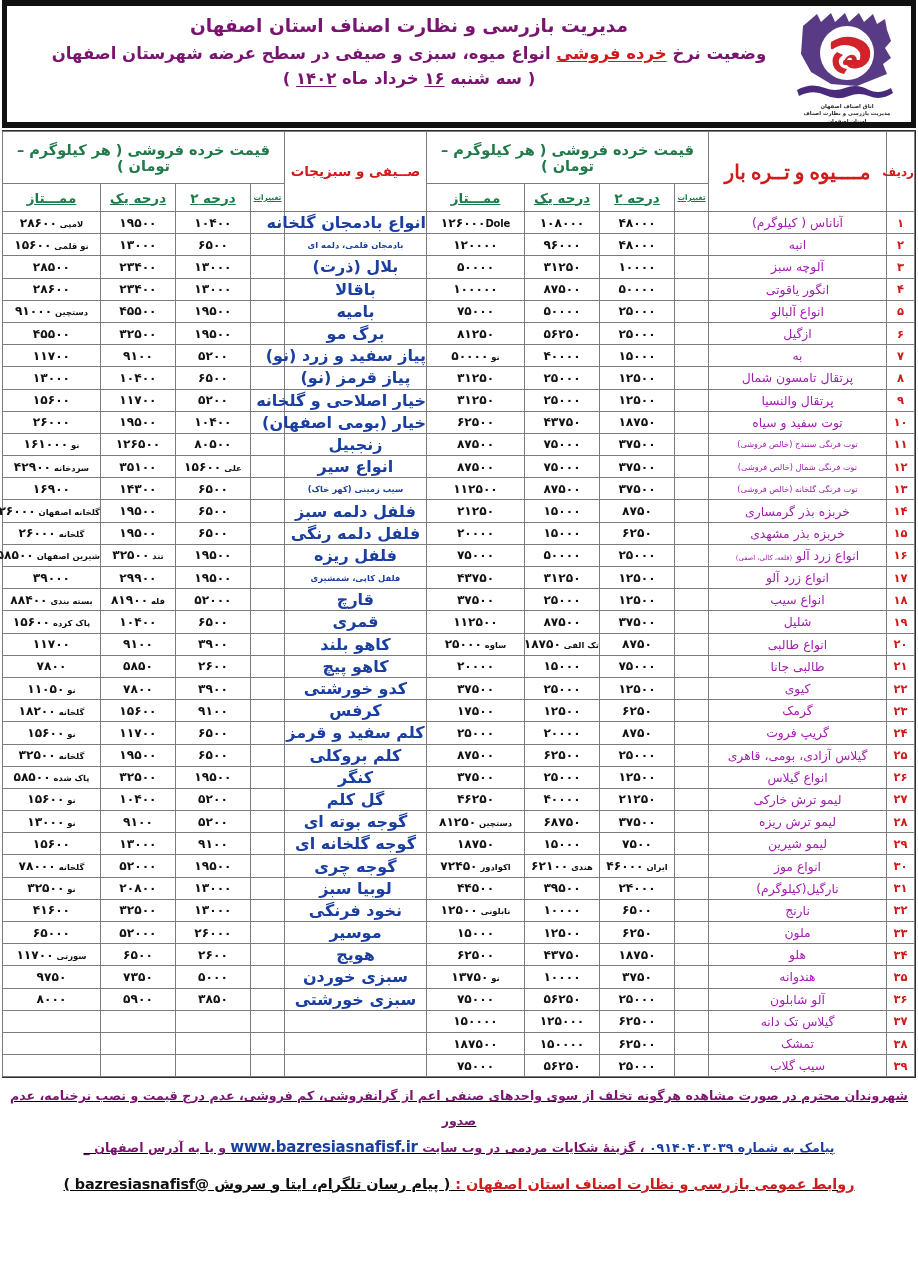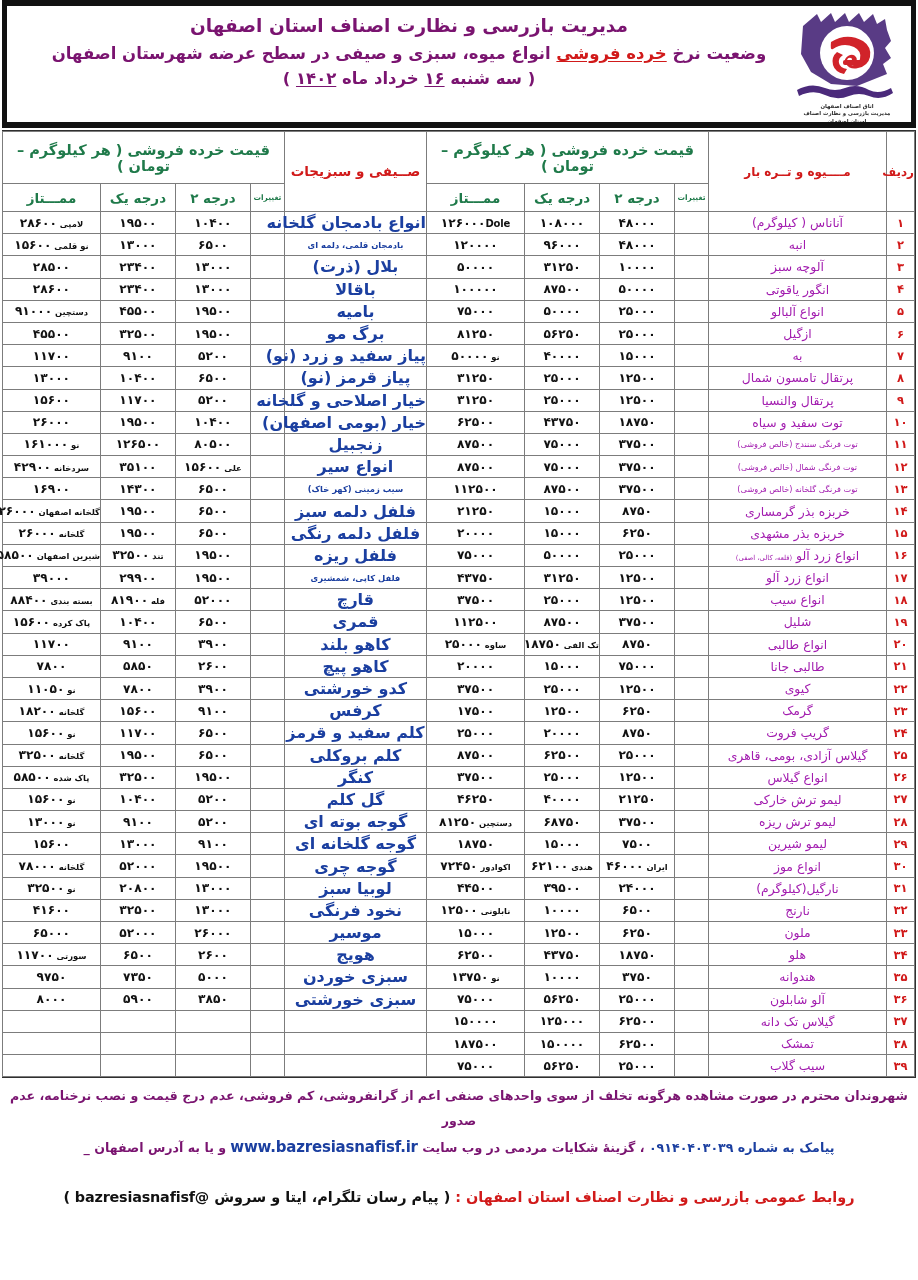"مــــیوه و تــره بار" .th-main { font-family: none -> Liberation Serif, serif; font-size: 12px -> 20px }
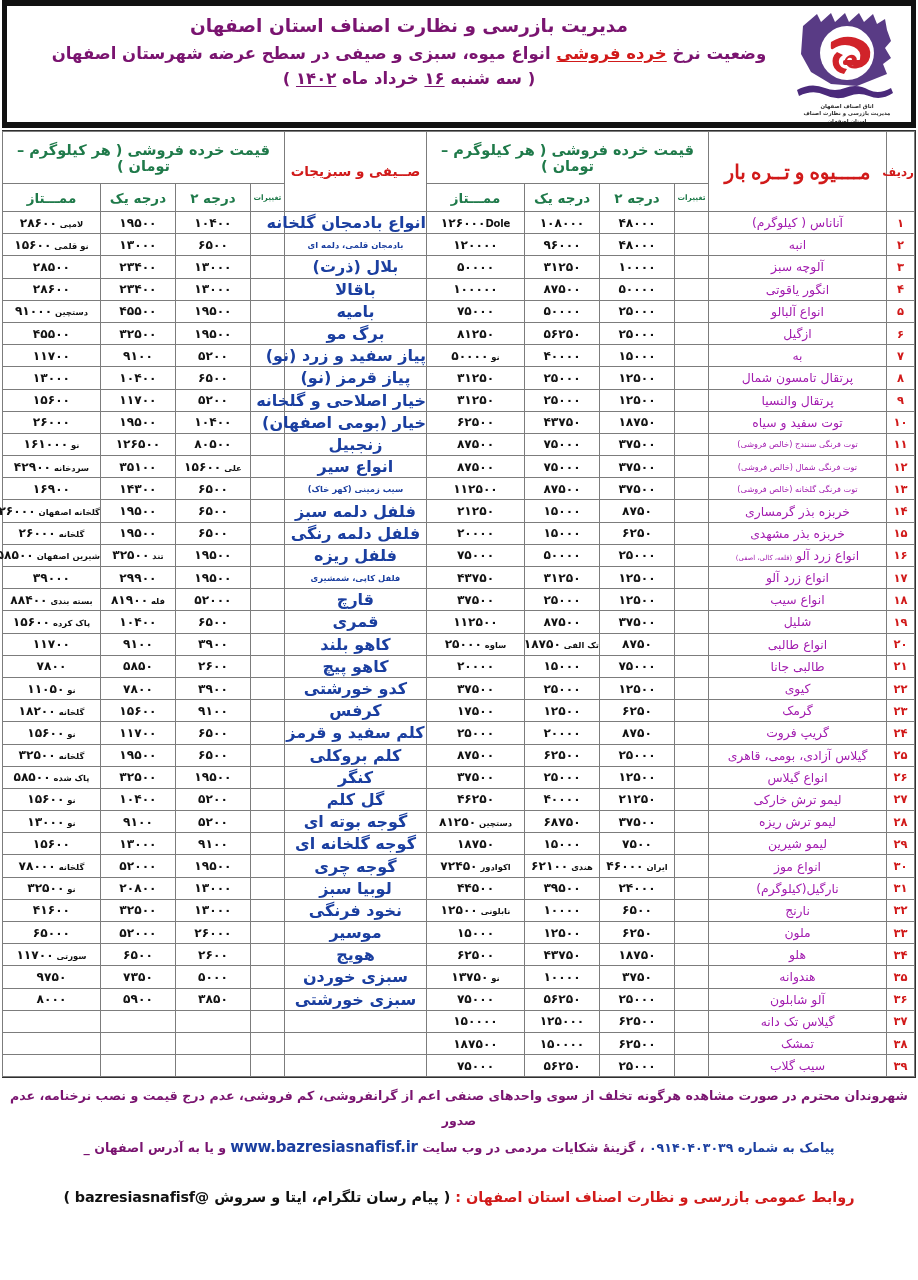"ممـــتاز" .hdr-row2 td { text-decoration: none -> underline }
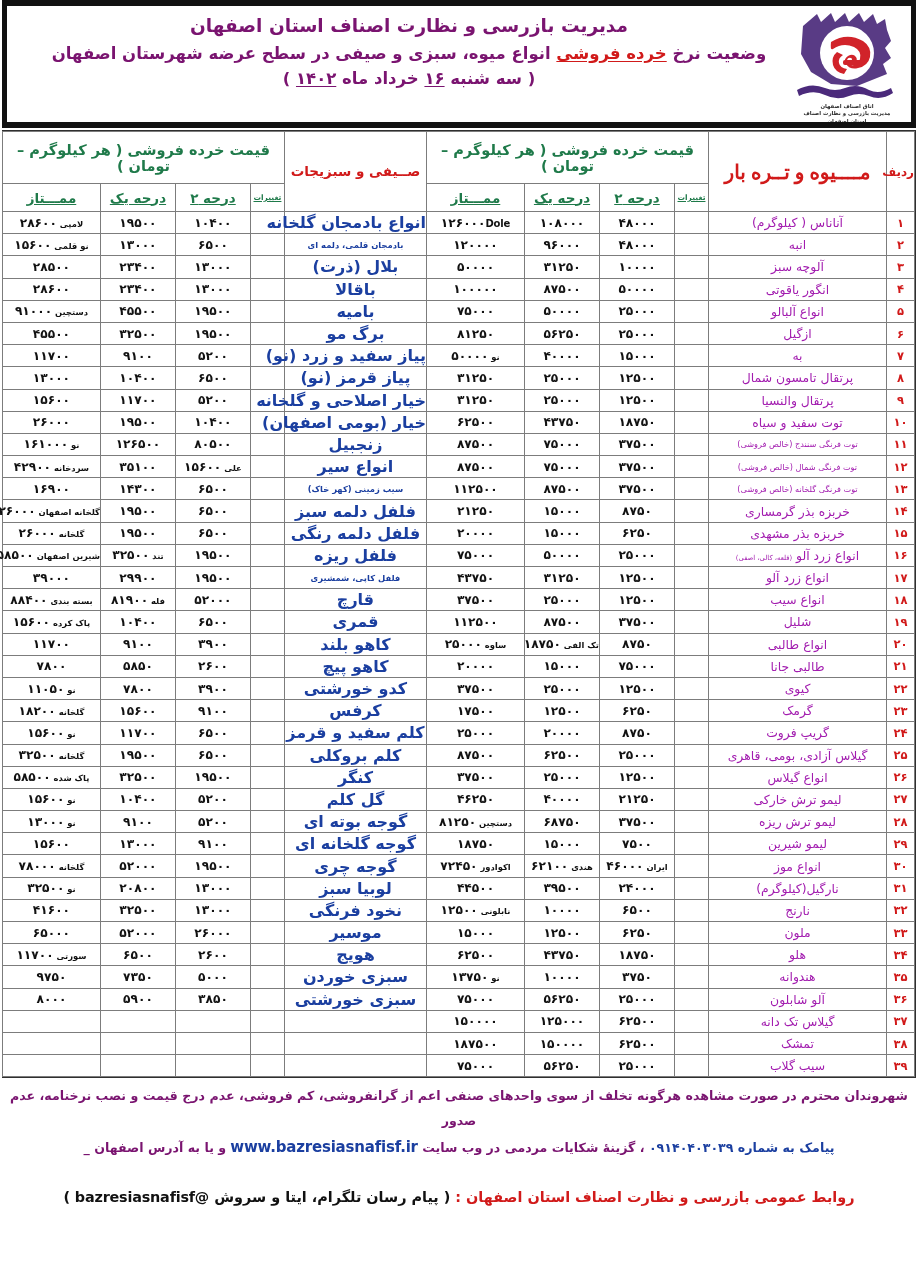"شهروندان محترم در صورت مشاهده" .footer { text-decoration: none -> underline }
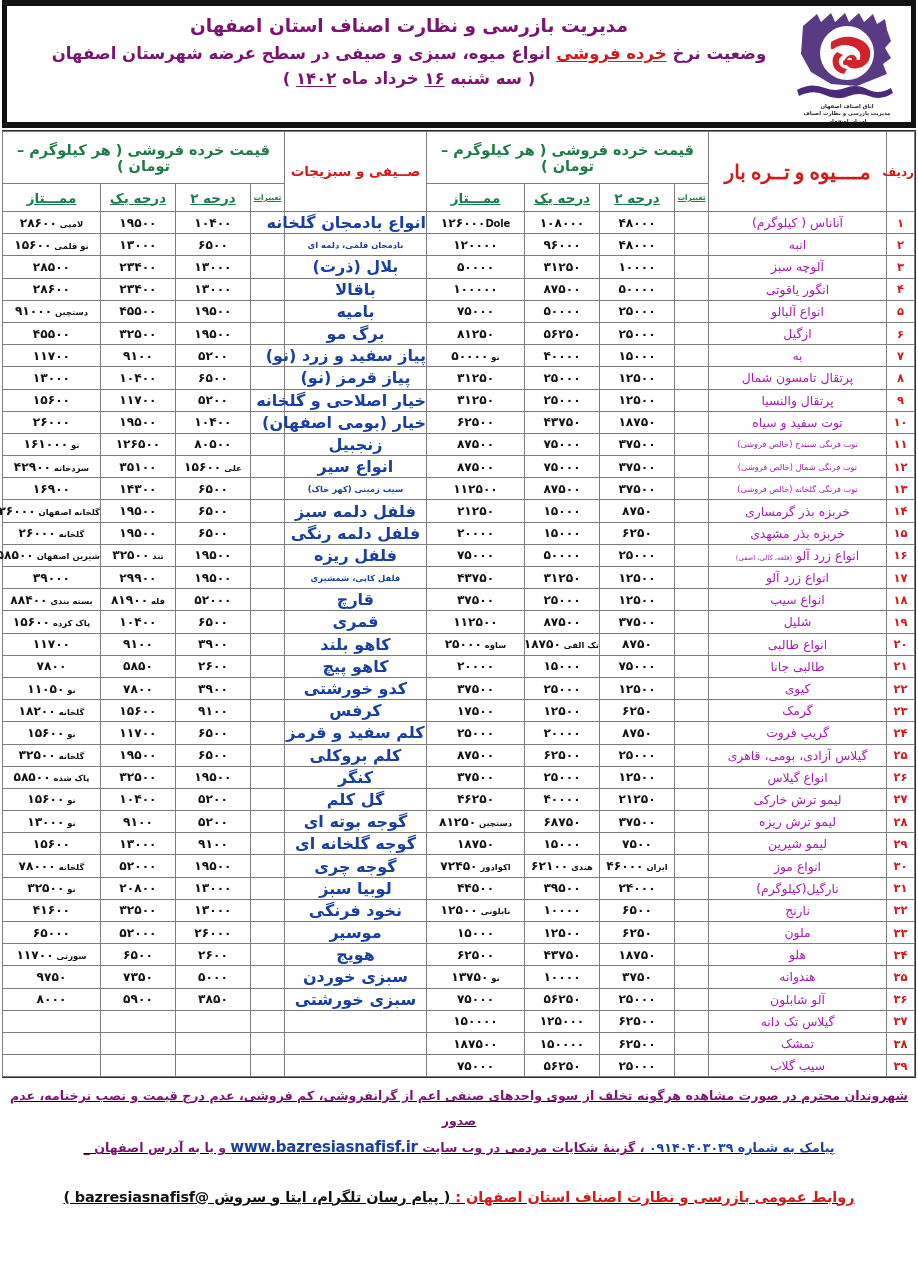"روابط عمومی بازرسی و نظارت" .foot-last { margin-top: 26px -> 13px }
